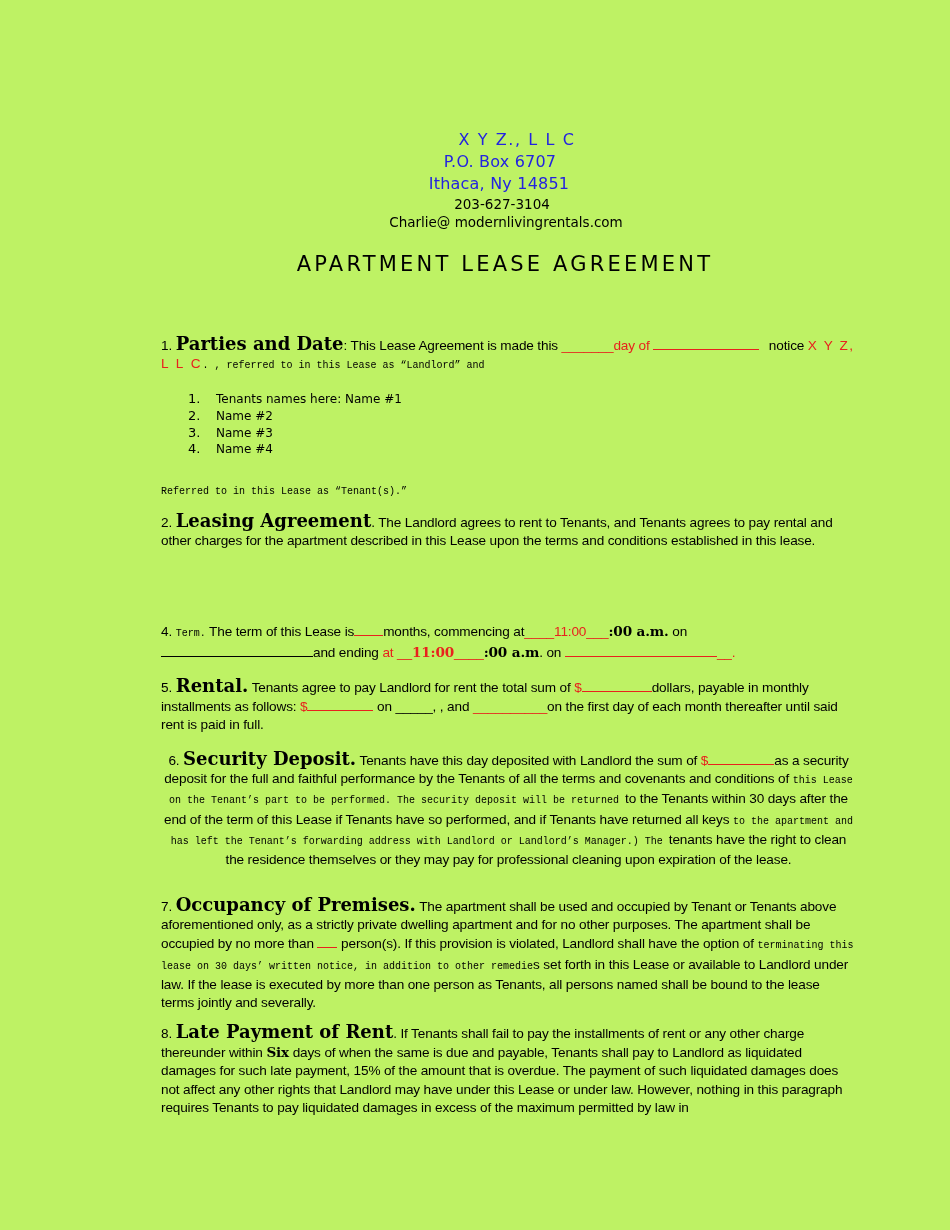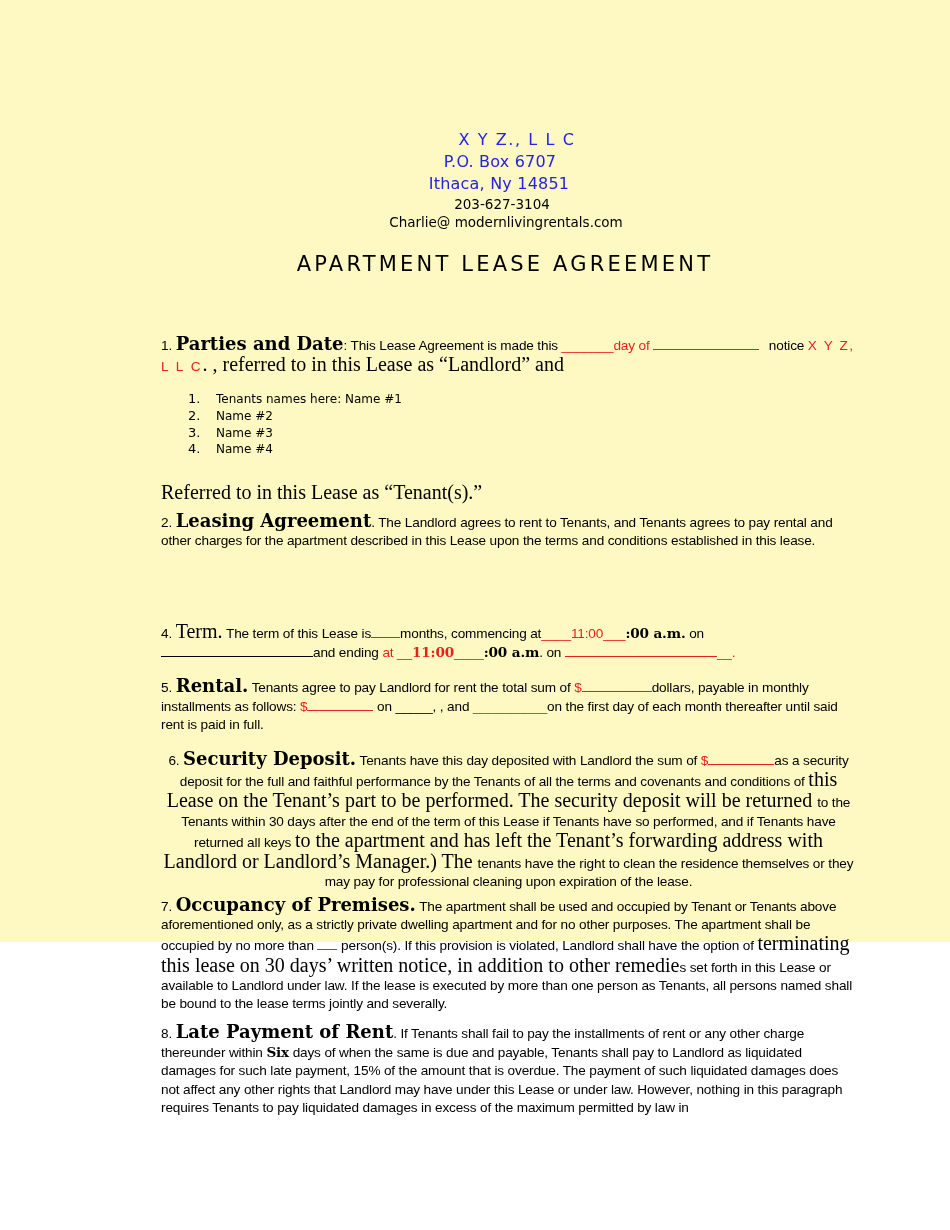"X Y Z., L L" .page { background: #fef9c3 -> #bef264; height: 942px -> 1230px }
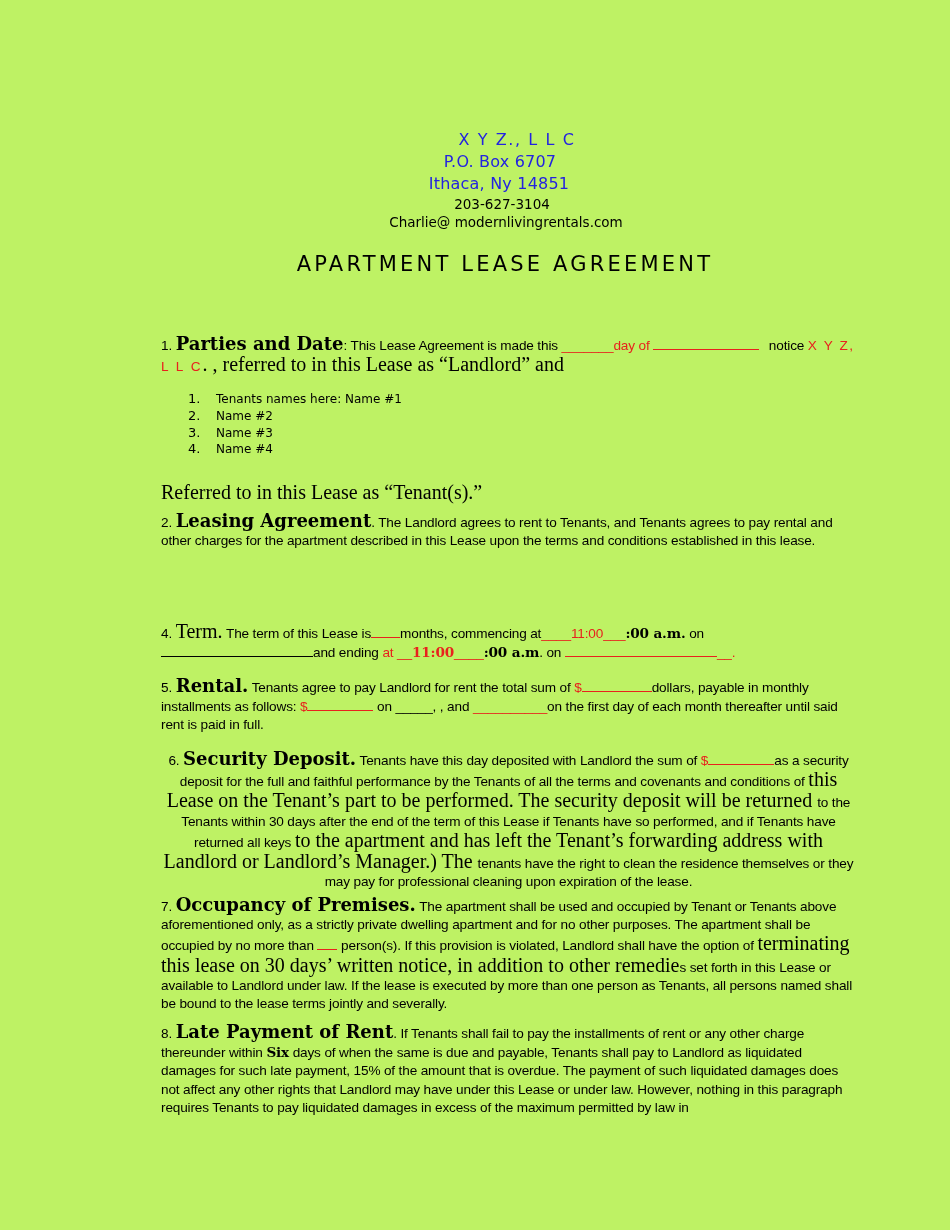". , referred to in" .serif { font-family: Liberation Serif, serif -> Liberation Mono, monospace; font-size: 20px -> 10px }
